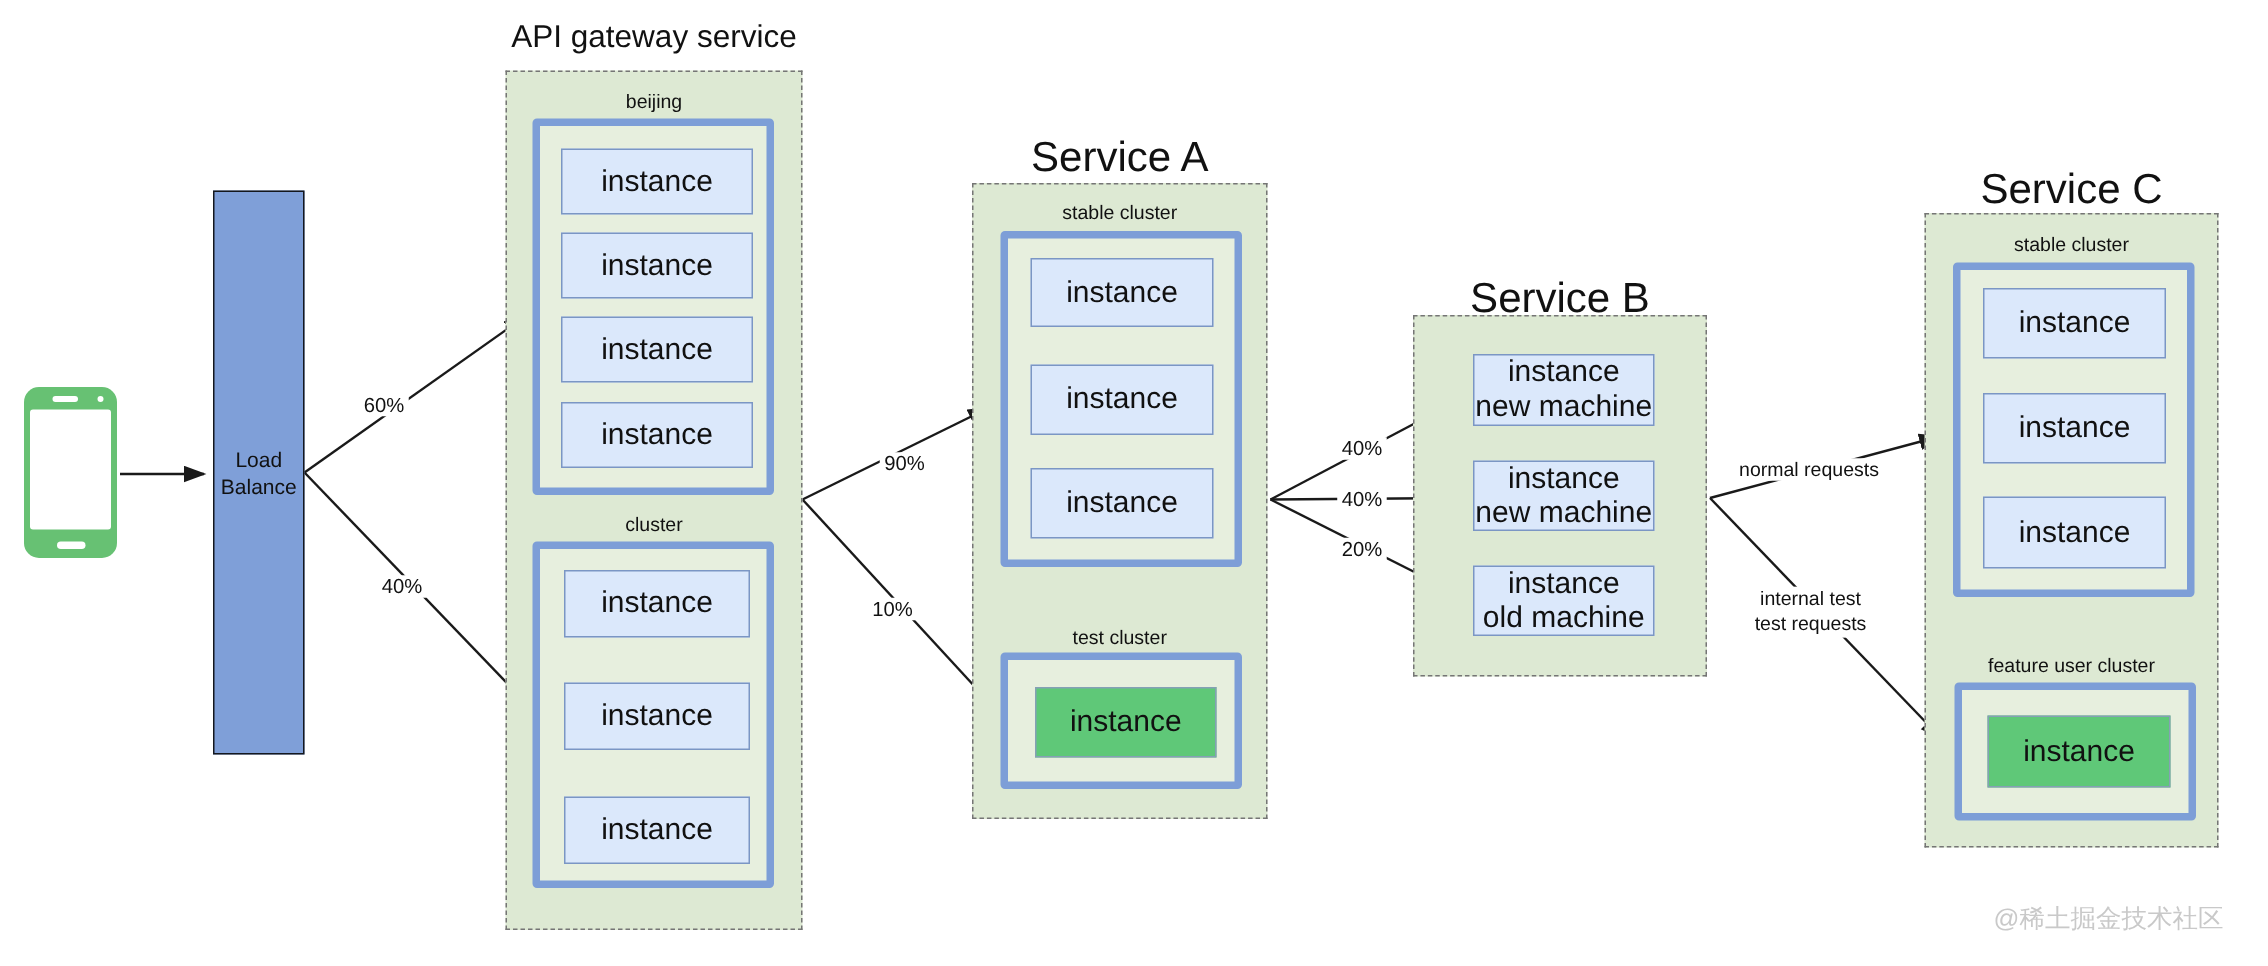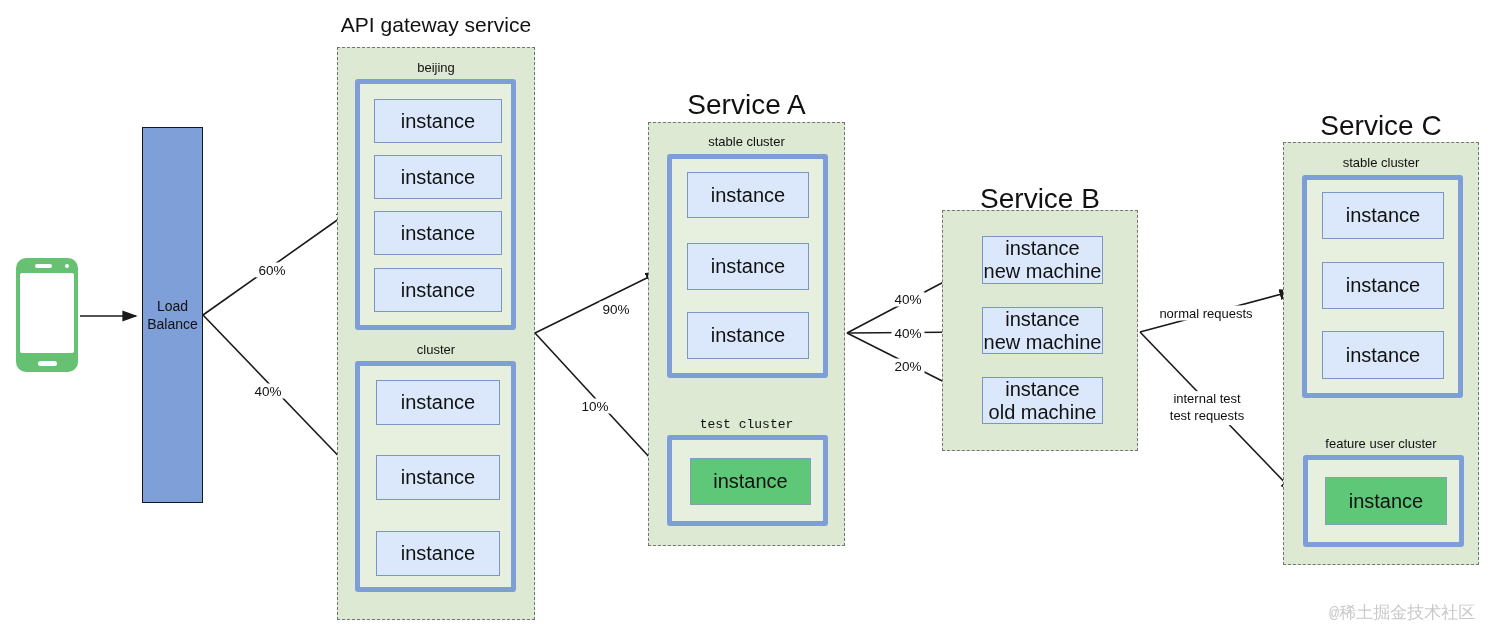"60%" div.abs { left: 272px -> 256px }
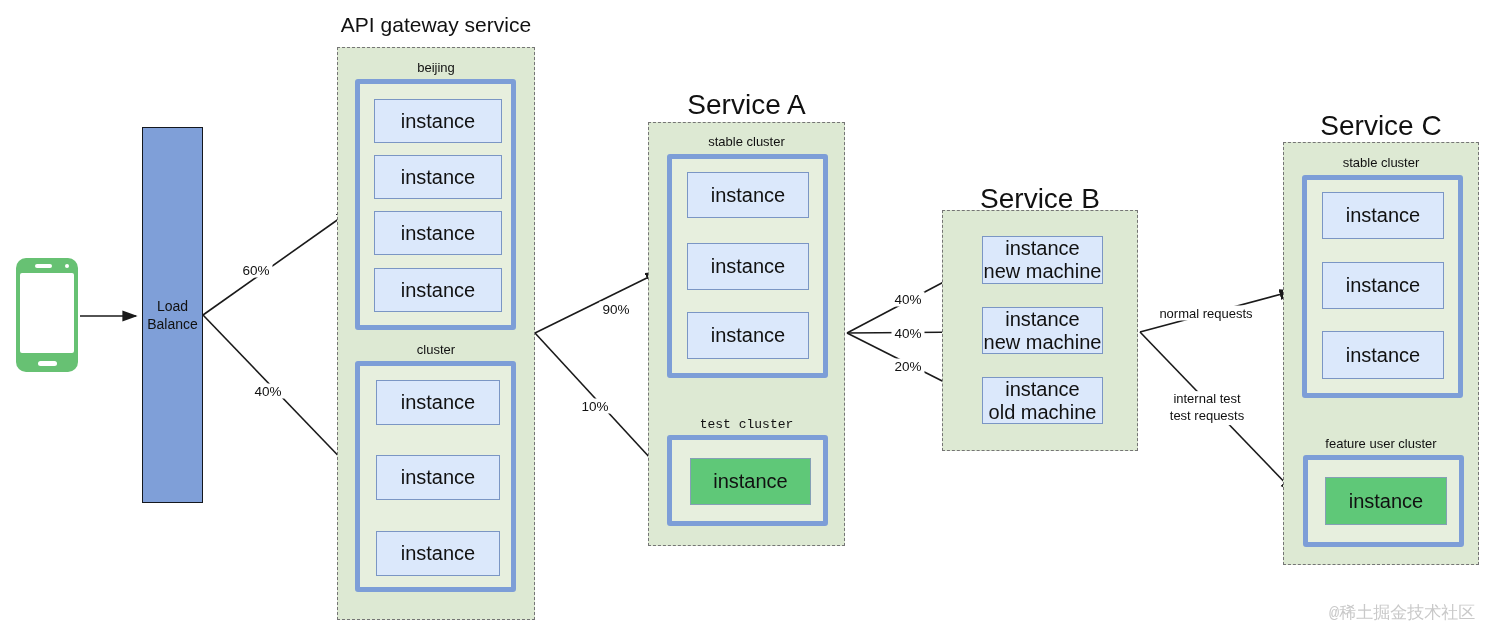"90%" div.abs { left: 616px -> 603px }
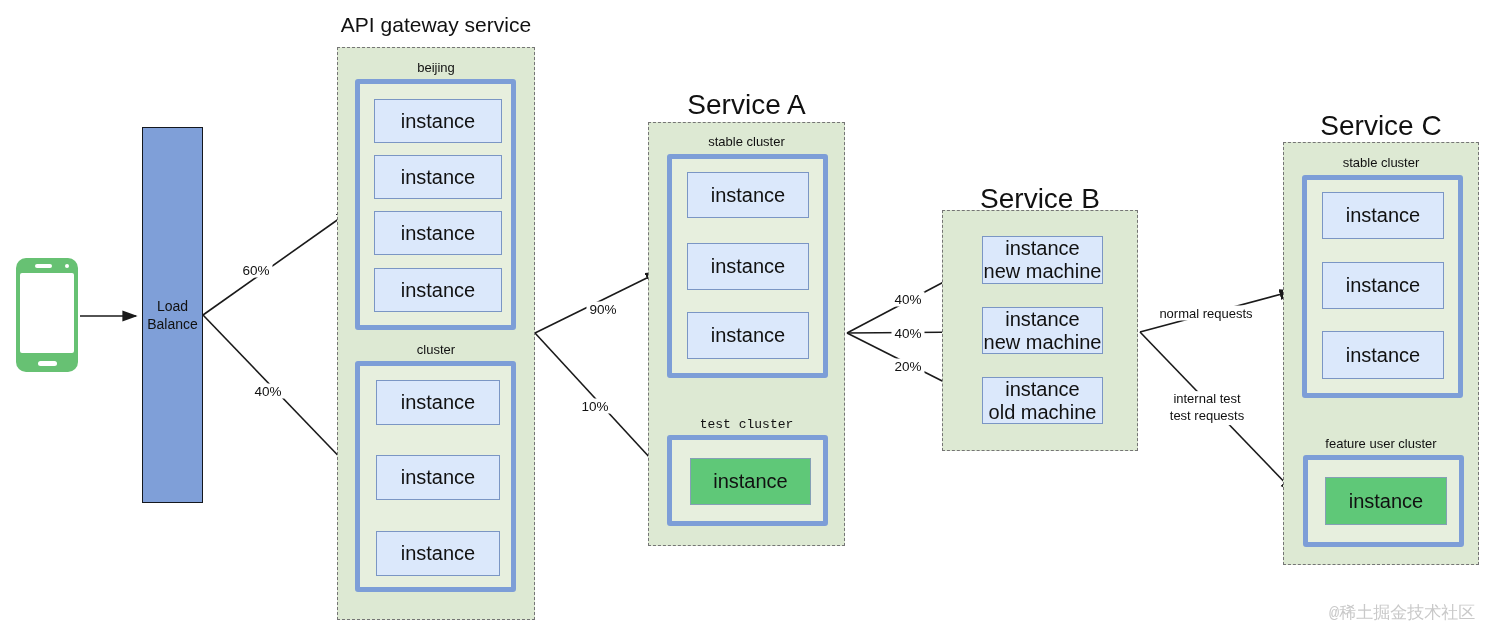"test cluster" div.abs { font-family: Liberation Mono, monospace -> none }
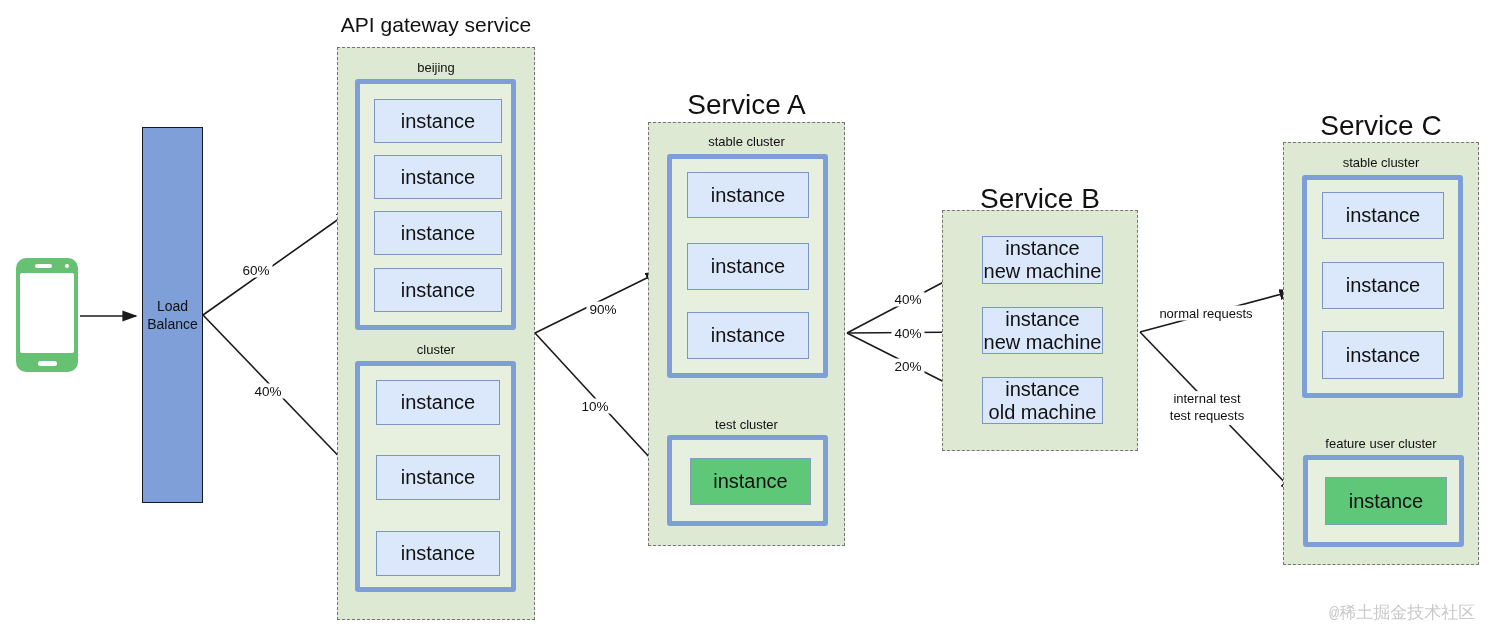"@稀土掘金技术社区" #watermark { font-family: Liberation Mono, monospace -> none }
